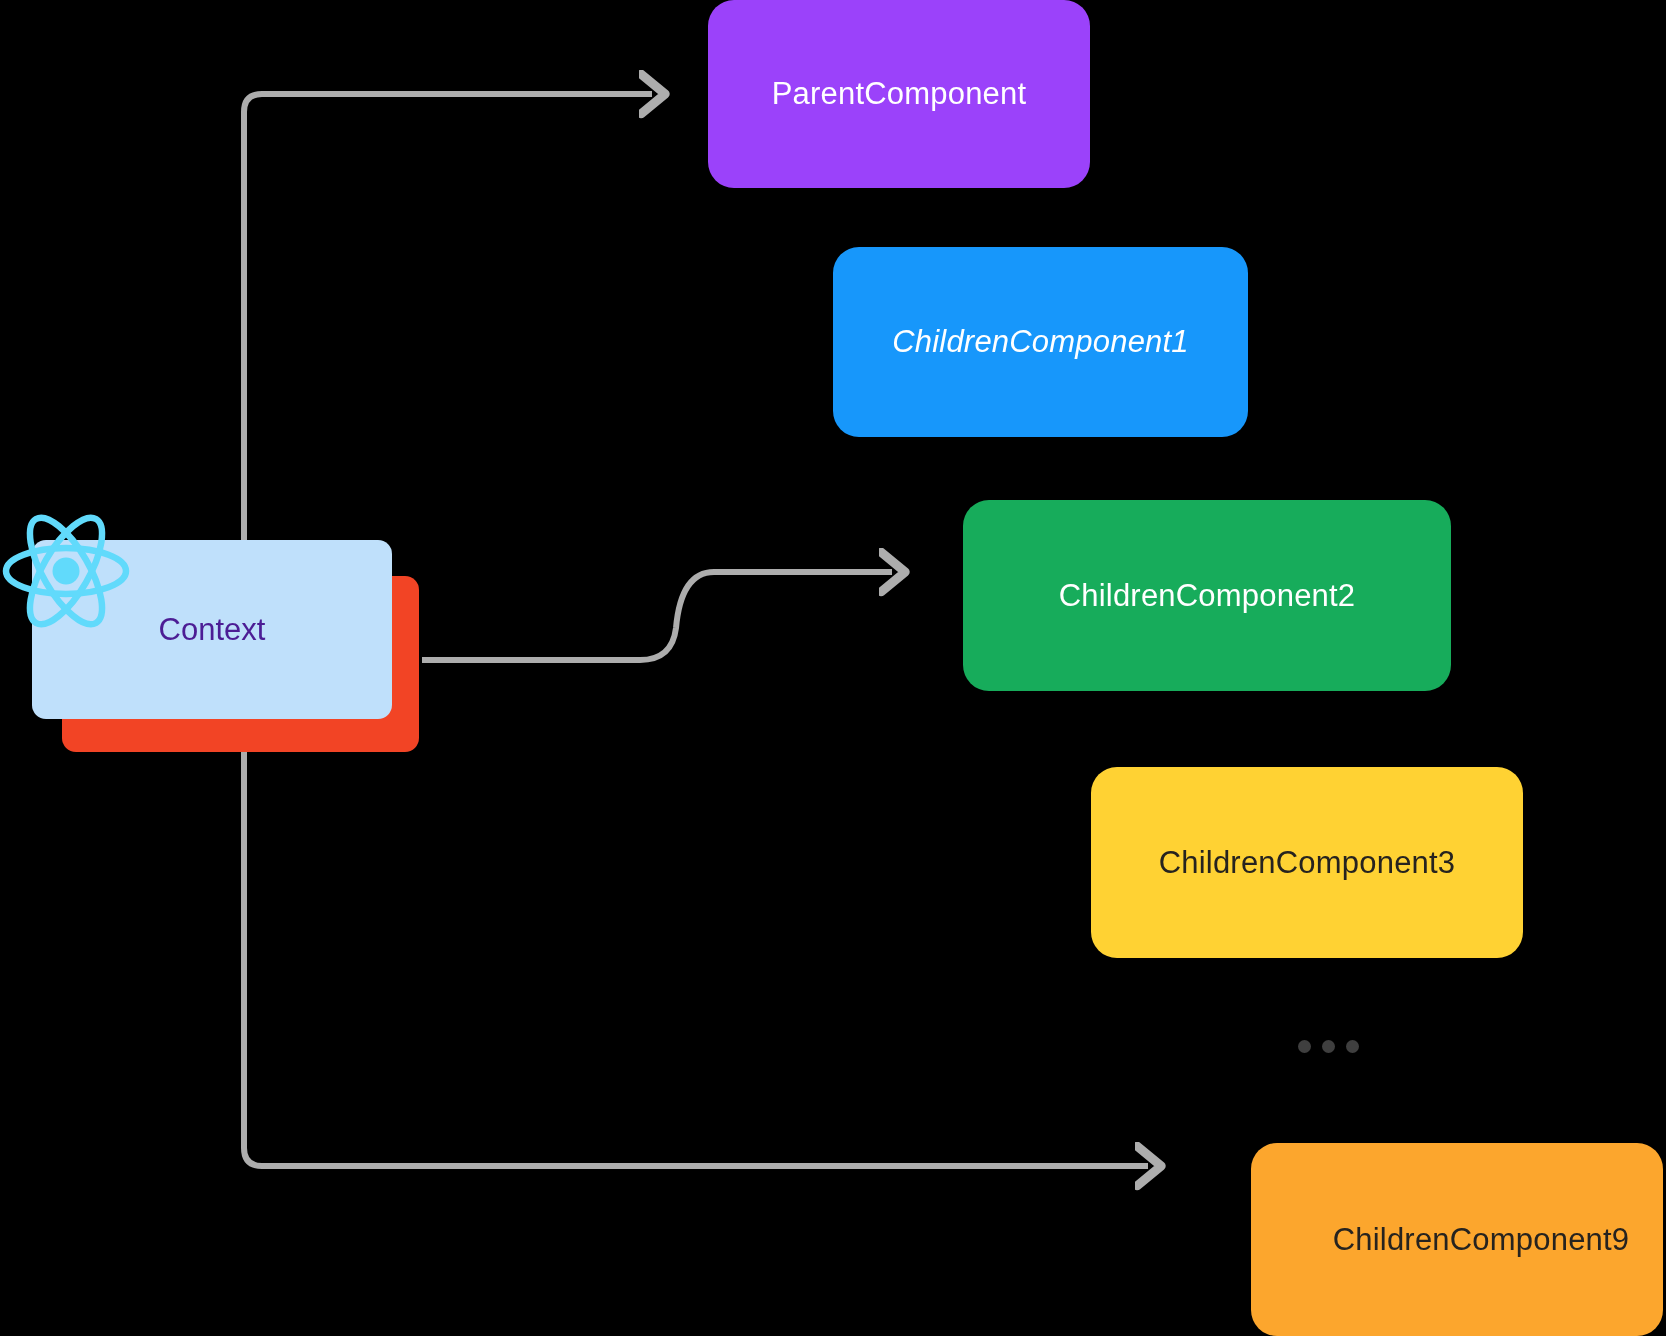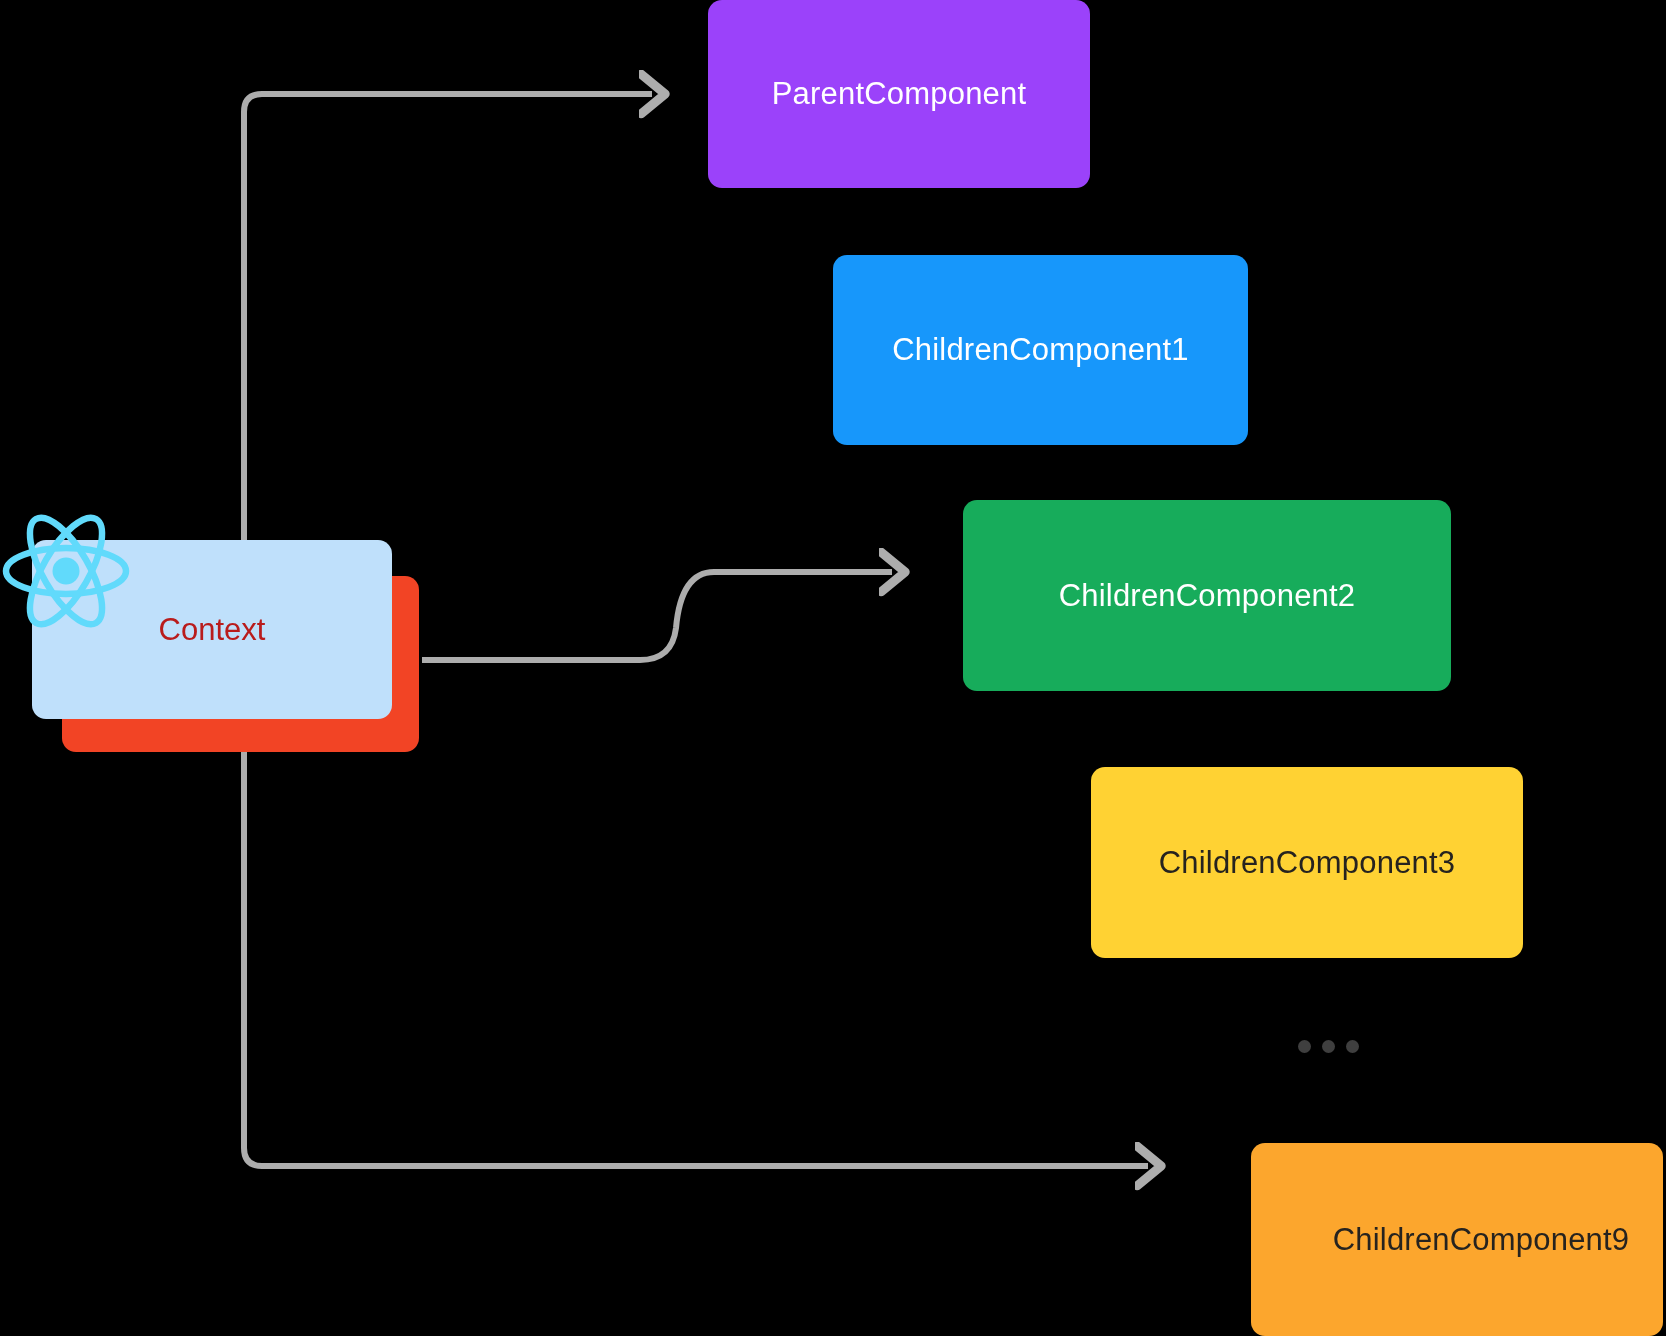"ParentComponent" .node { border-radius: 14px -> 26px }
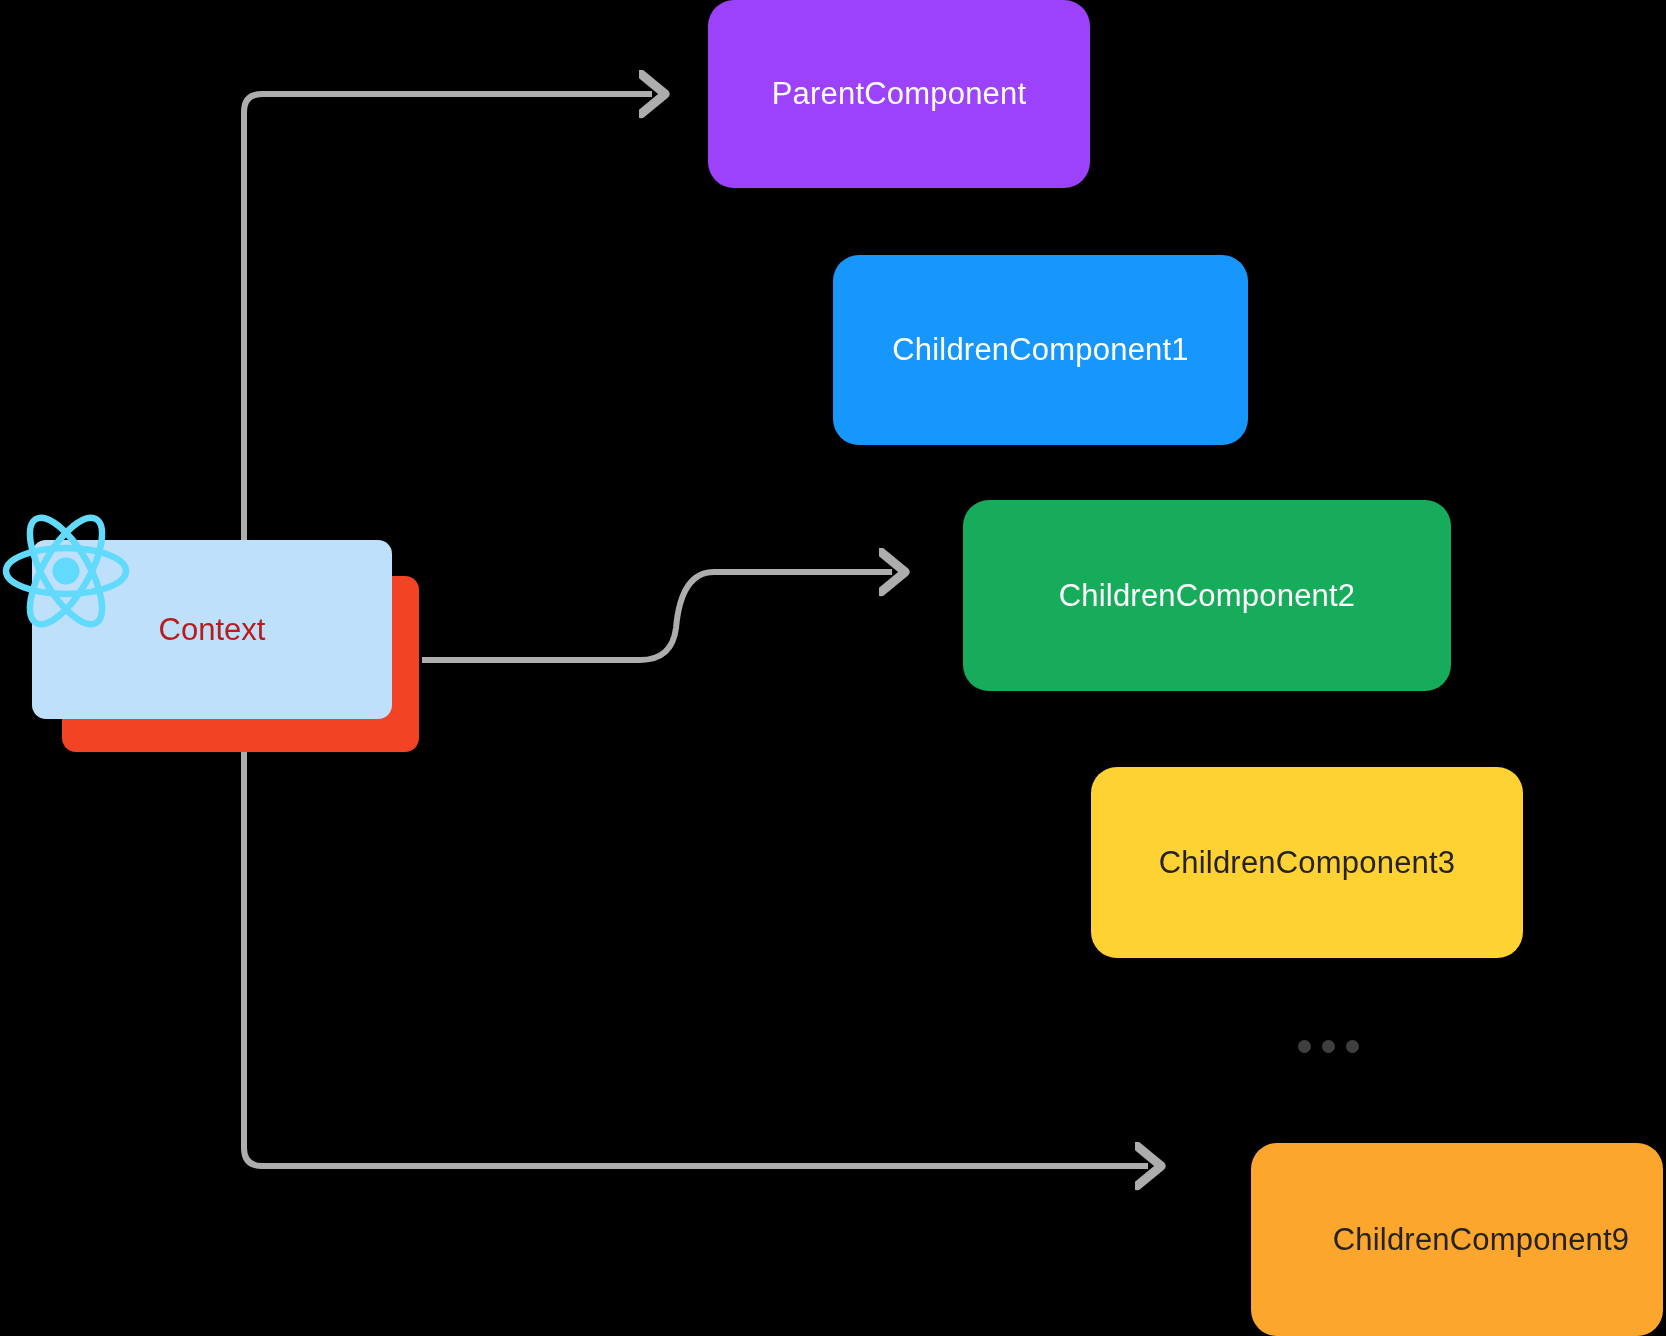"ChildrenComponent1" div.node { font-style: none -> italic; top: 255px -> 247px }
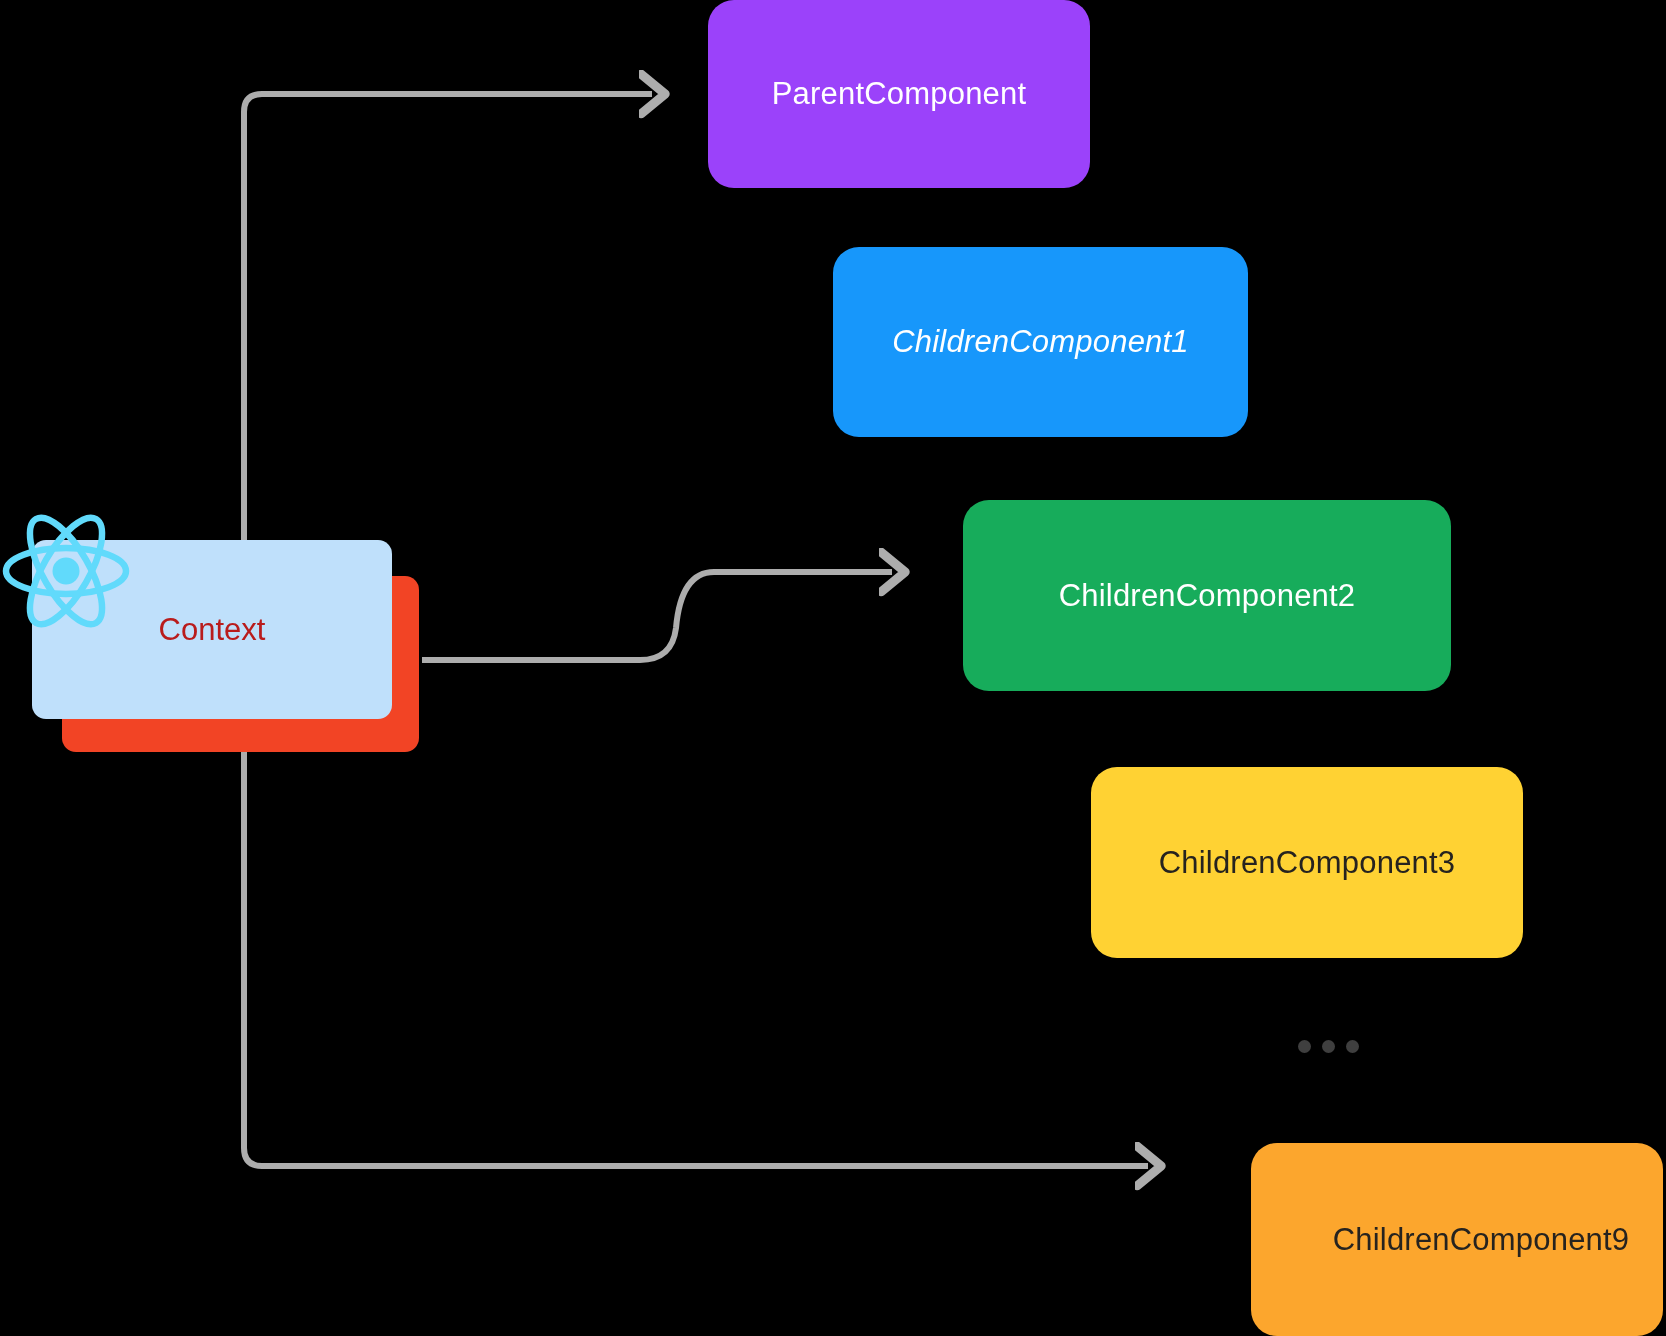"Context" .label-slate { color: #b91c1c -> #4c1d95 }
